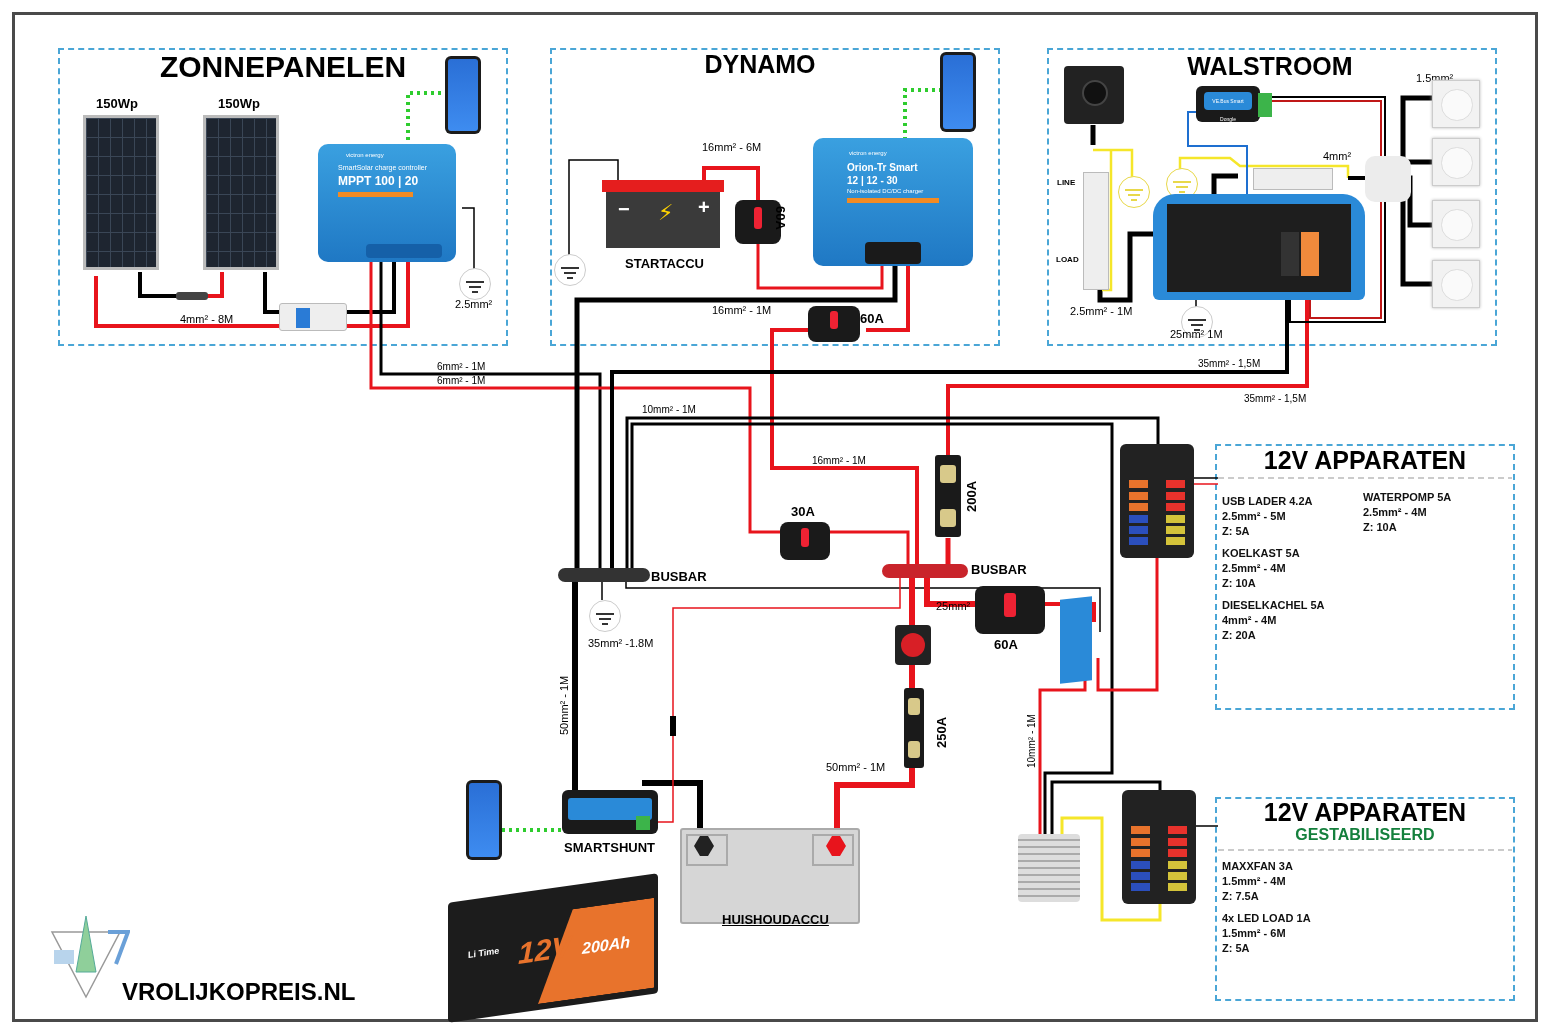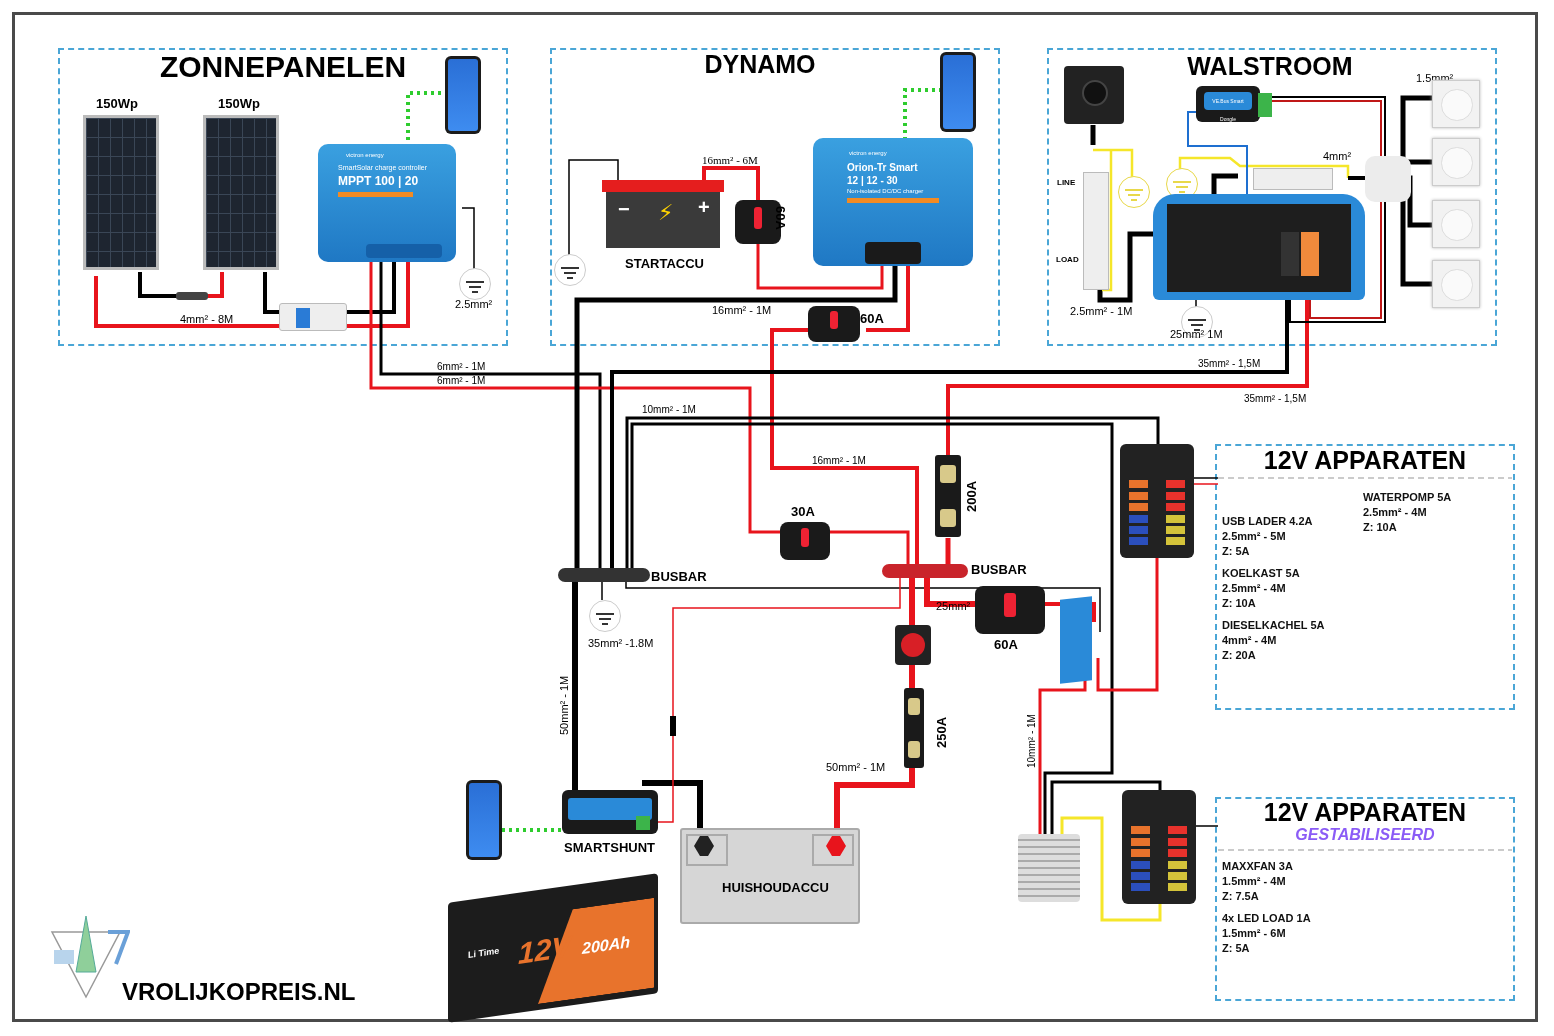"16mm² - 6M" div.lbl { font-family: Liberation Serif, serif -> none; top: 154px -> 141px }
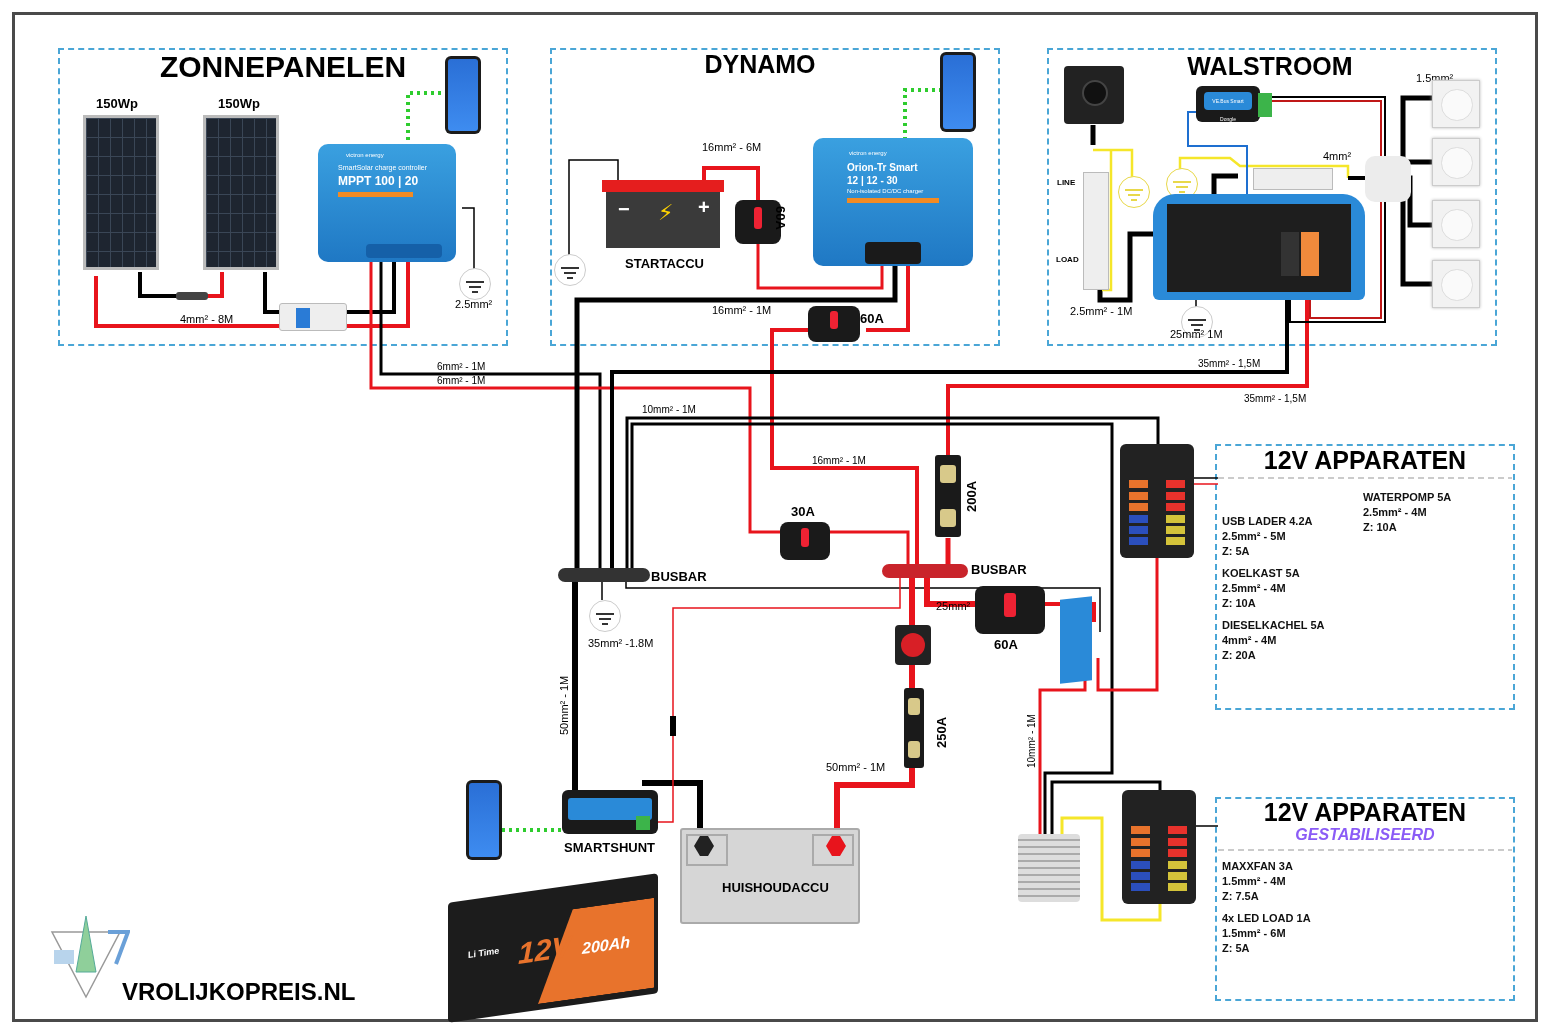"USB LADER 4.2A" div.list { top: 514px -> 494px }
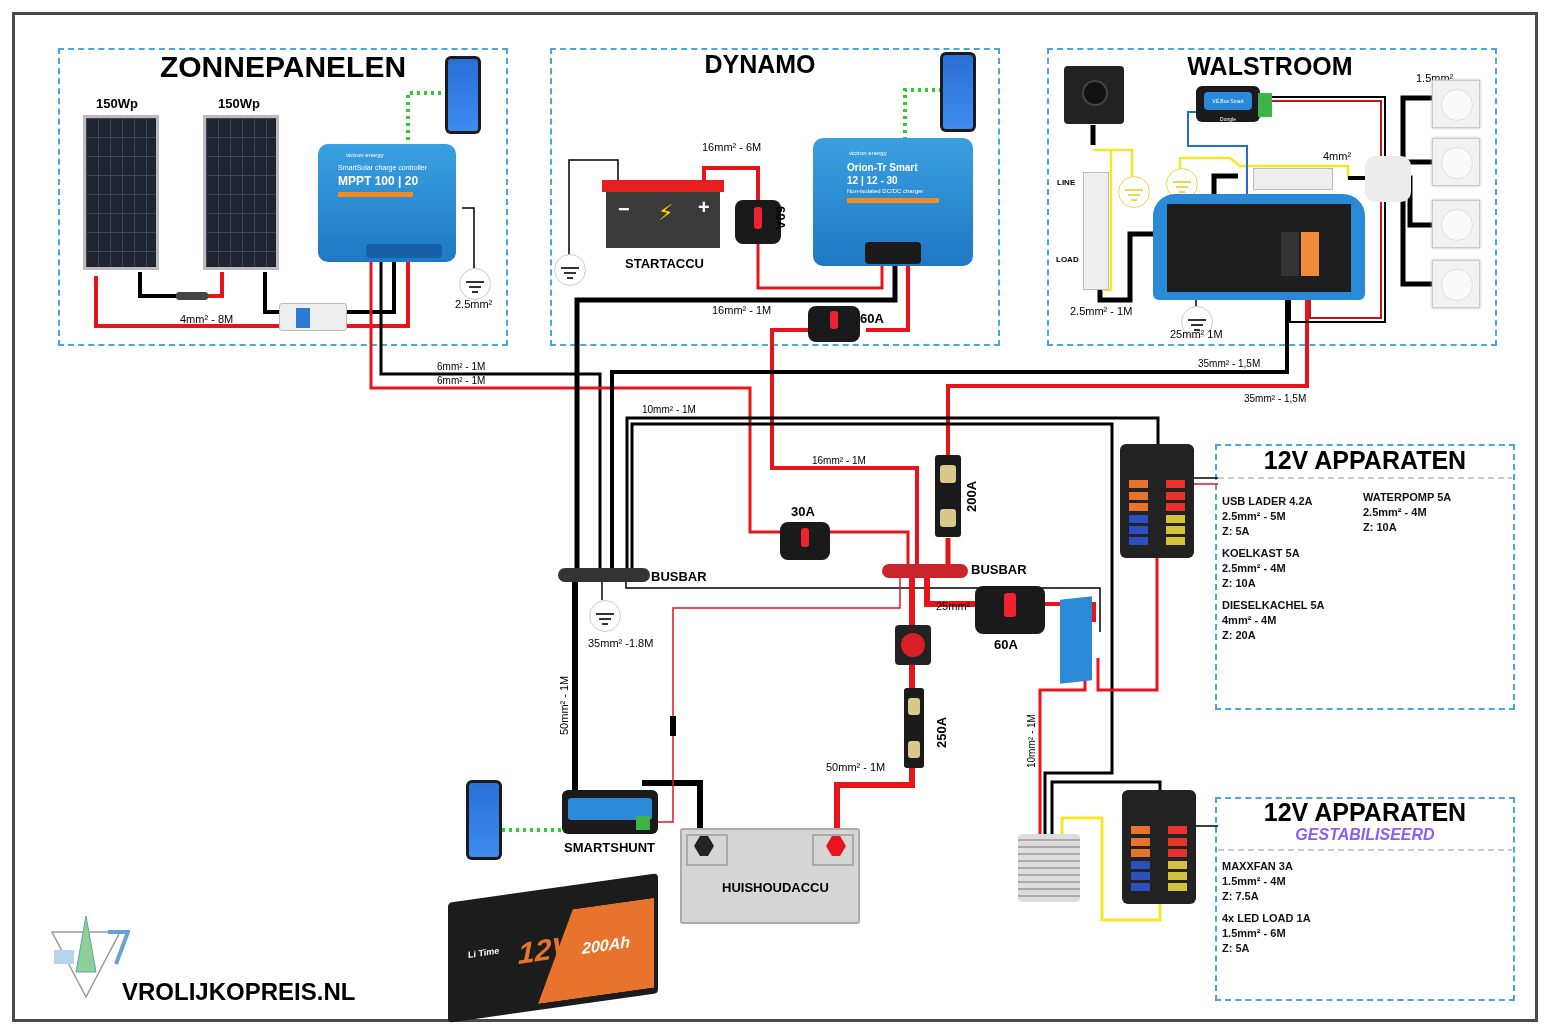"GESTABILISEERD" div.title { color: #8b5cf6 -> #15803d; font-style: italic -> none }
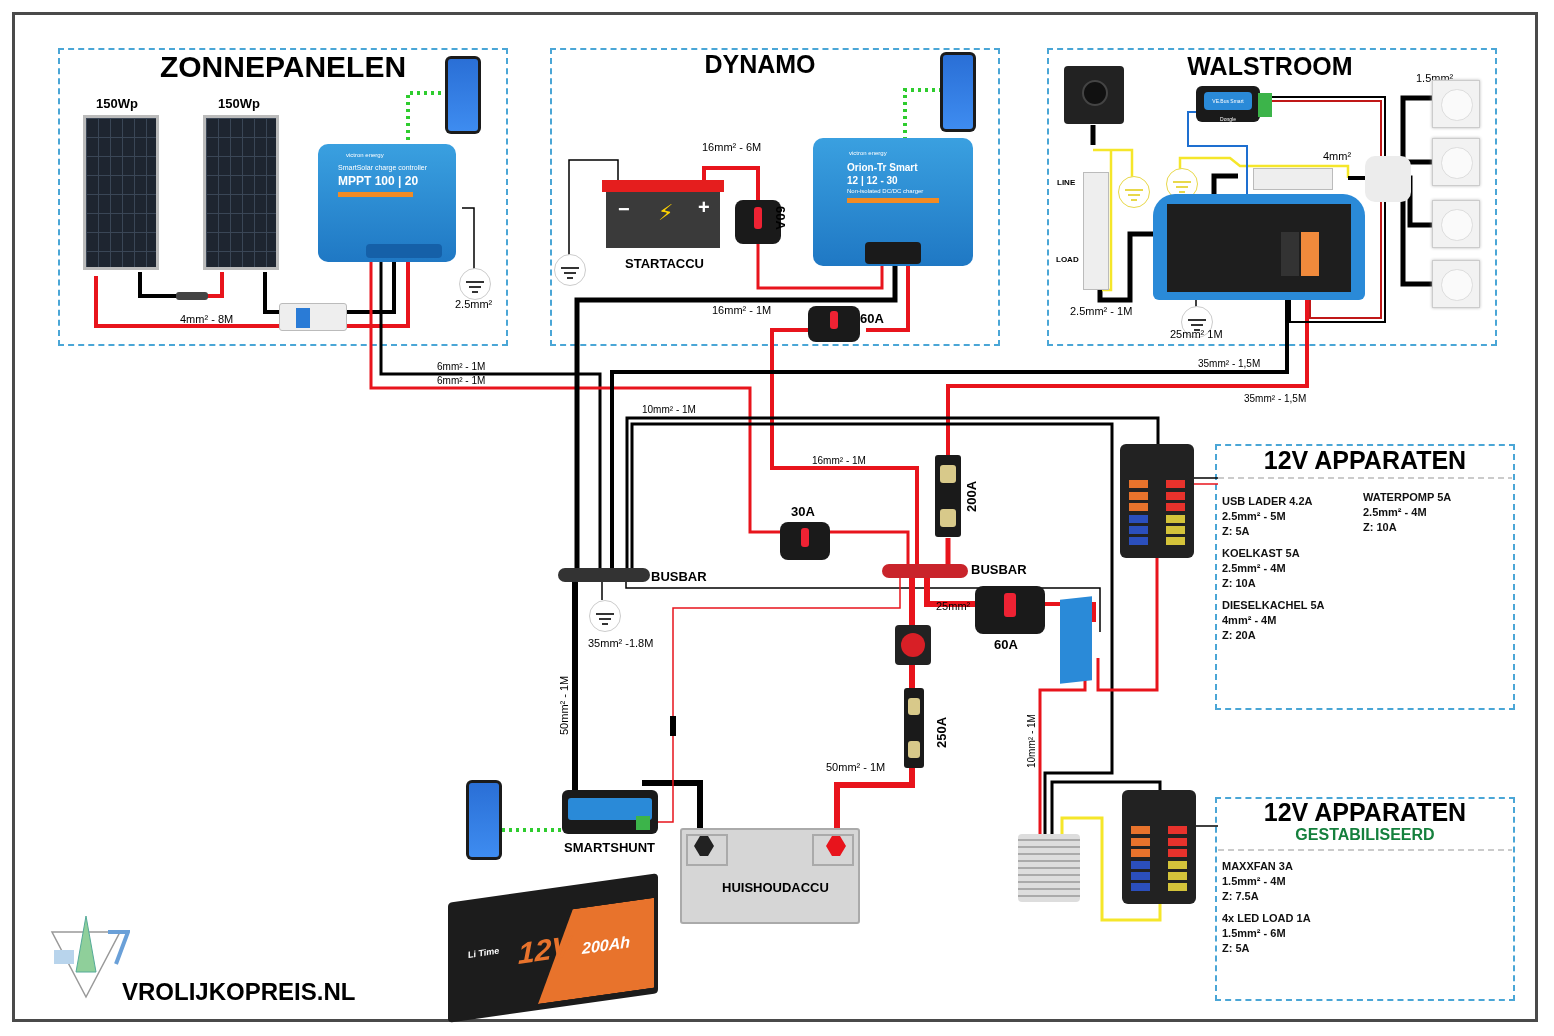"HUISHOUDACCU" div.lblb { text-decoration: none -> underline; top: 880px -> 912px }
